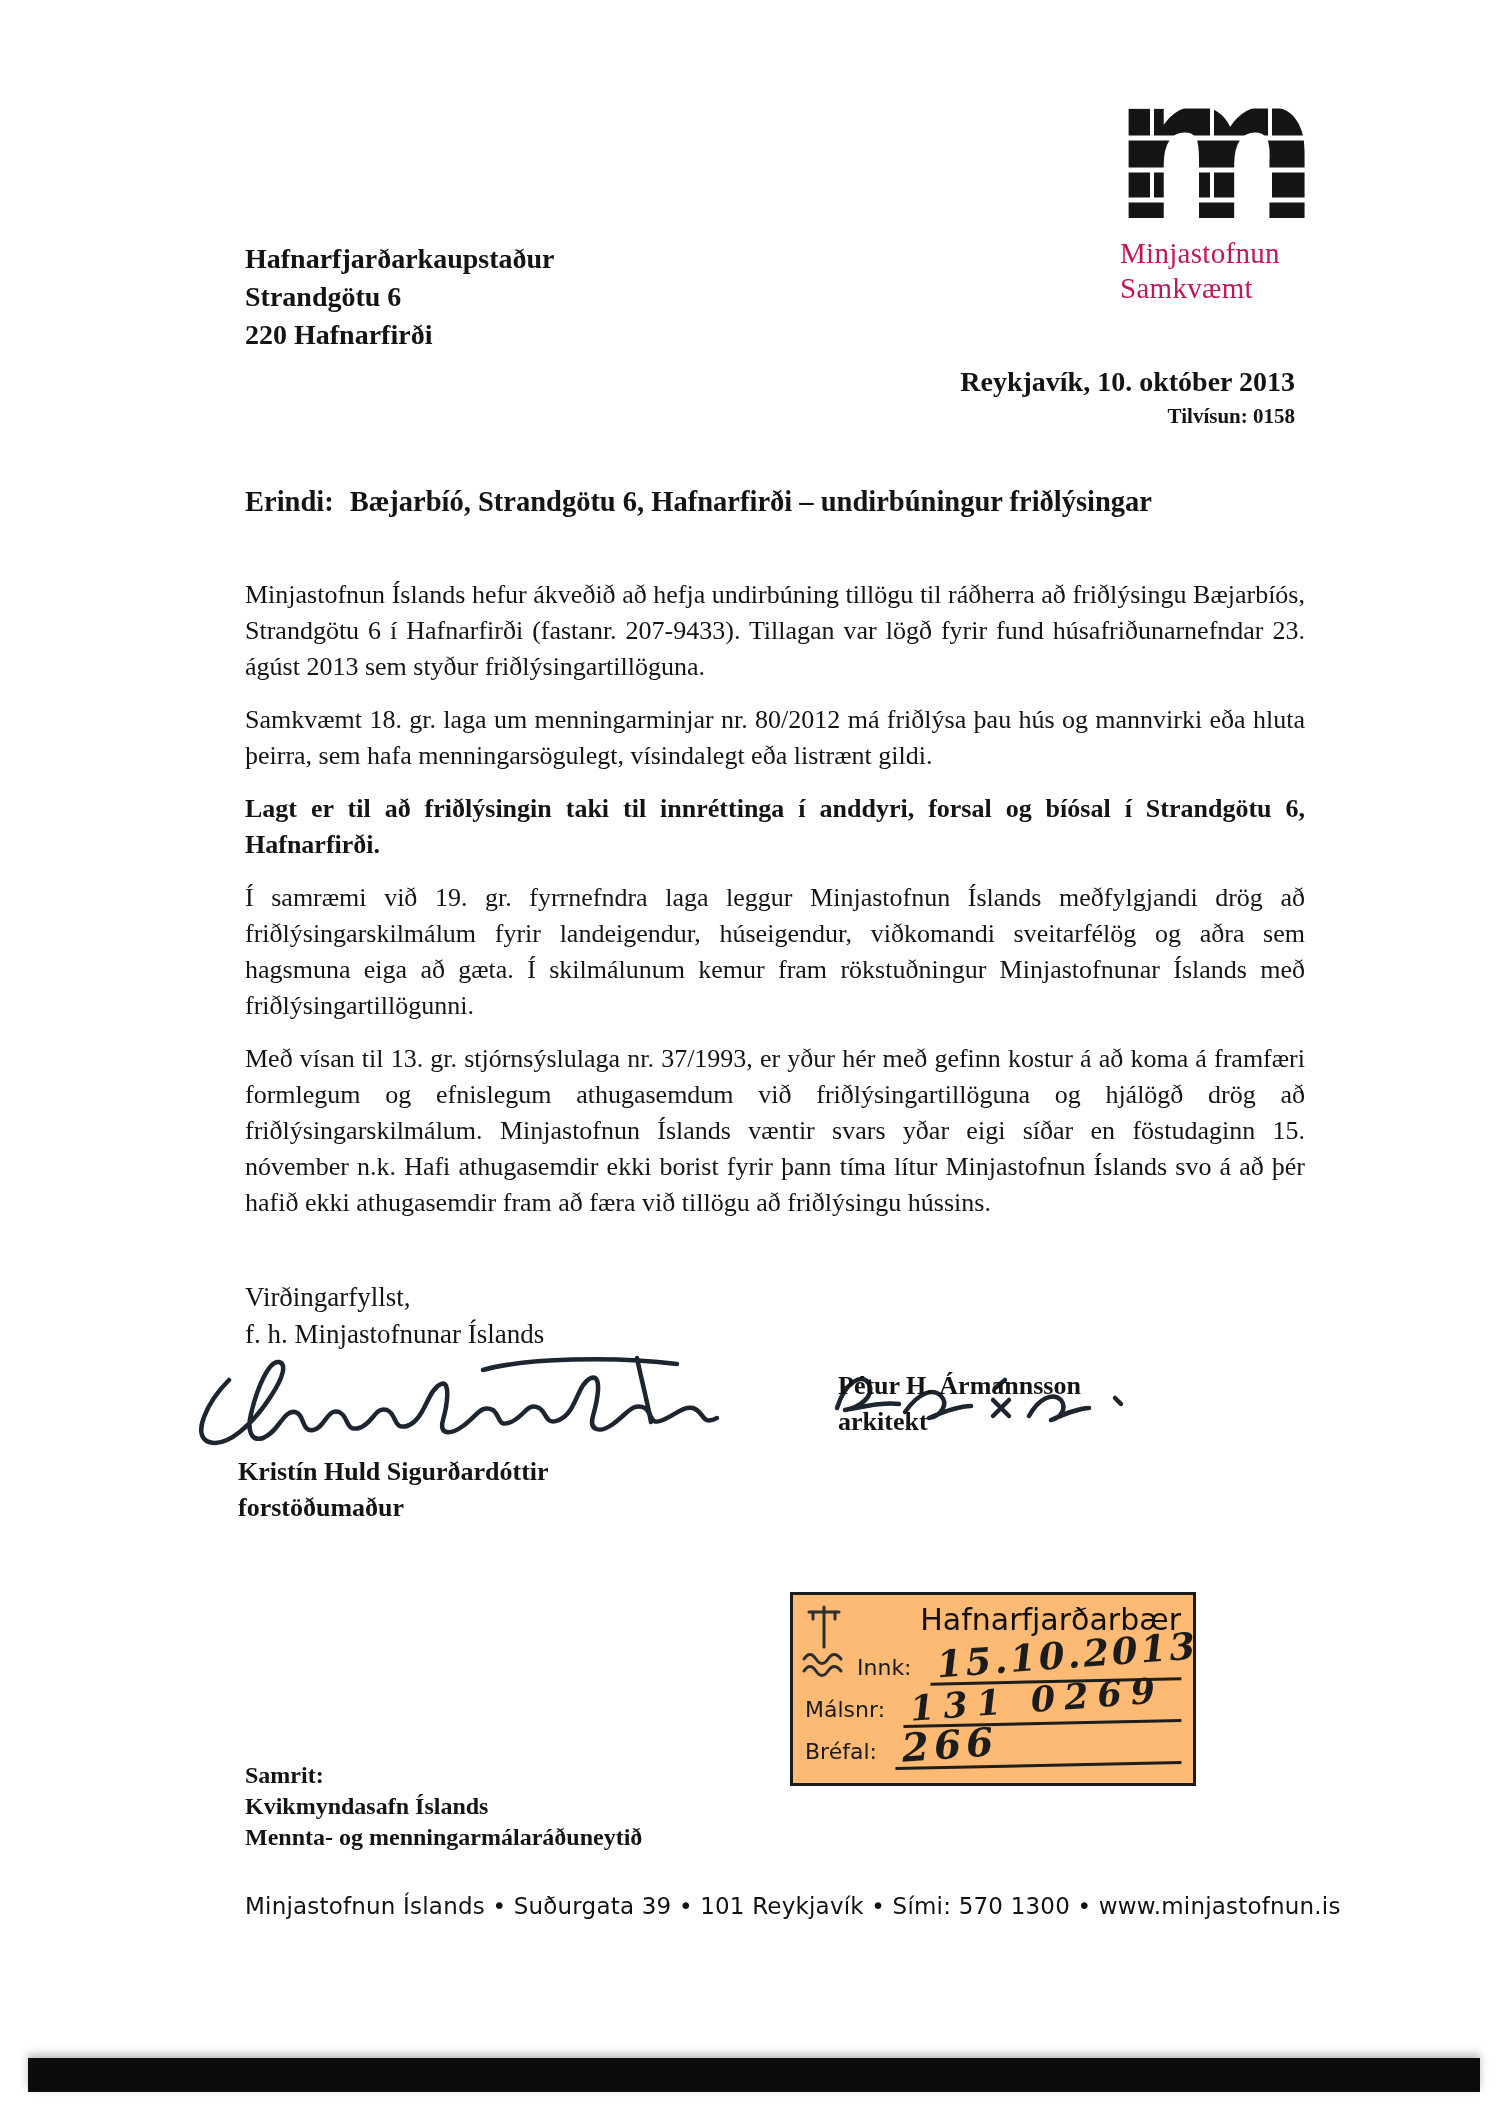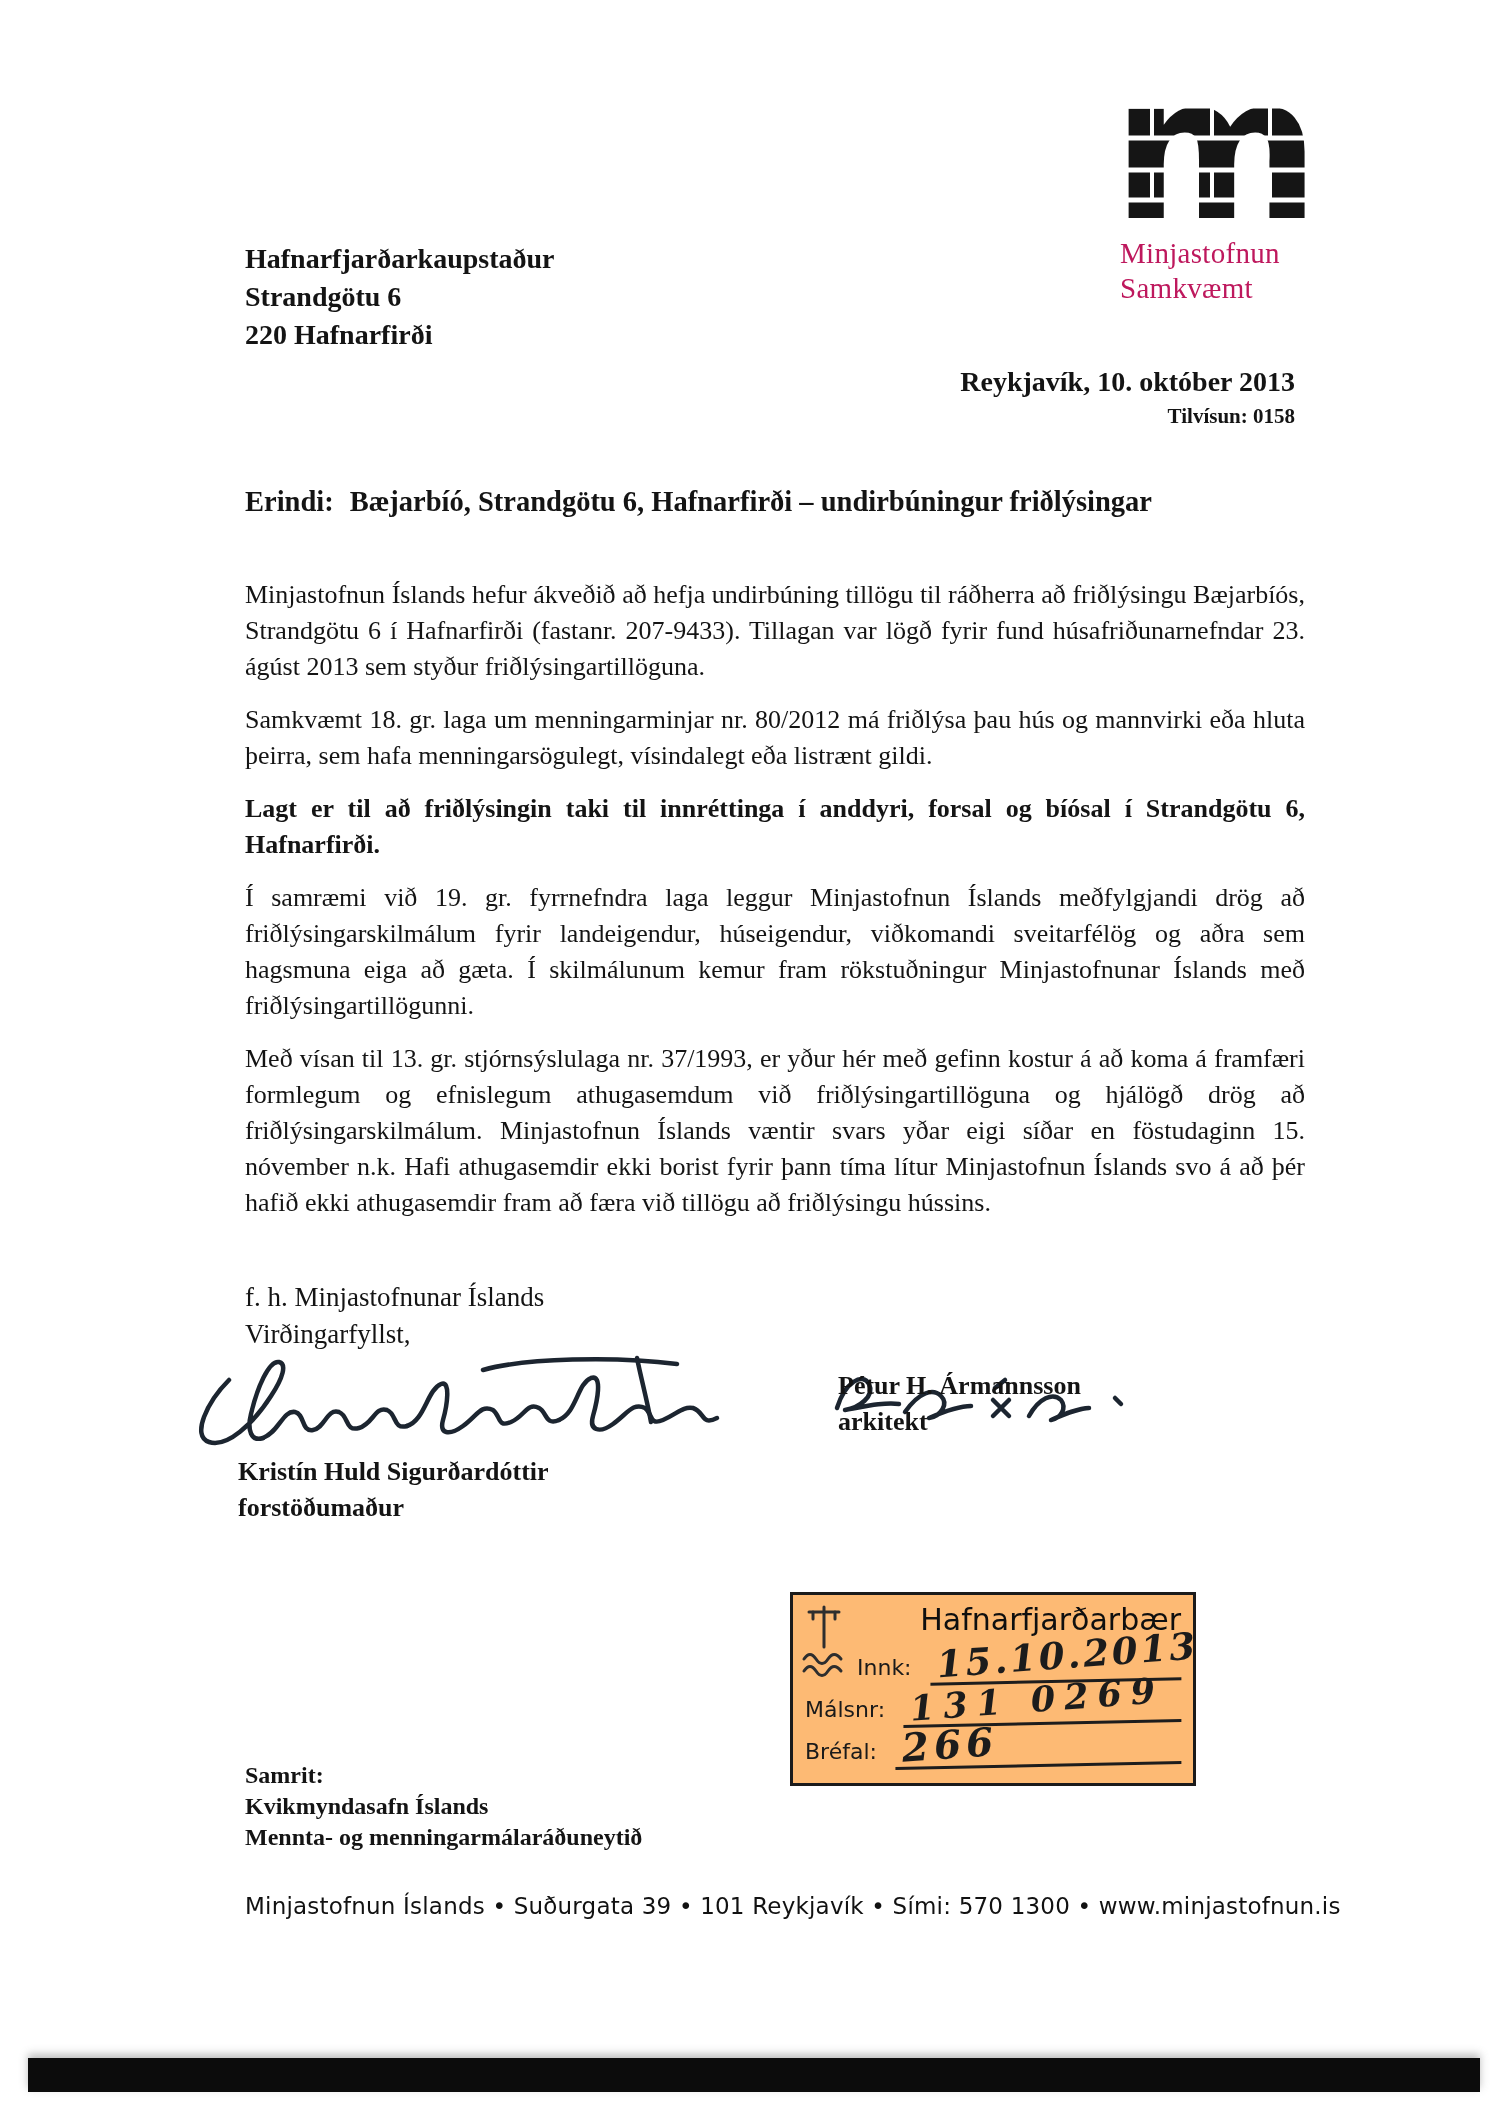"f. h. Minjastofnunar Íslands" div { order: before "Virðingarfyllst," -> after "Virðingarfyllst," }
